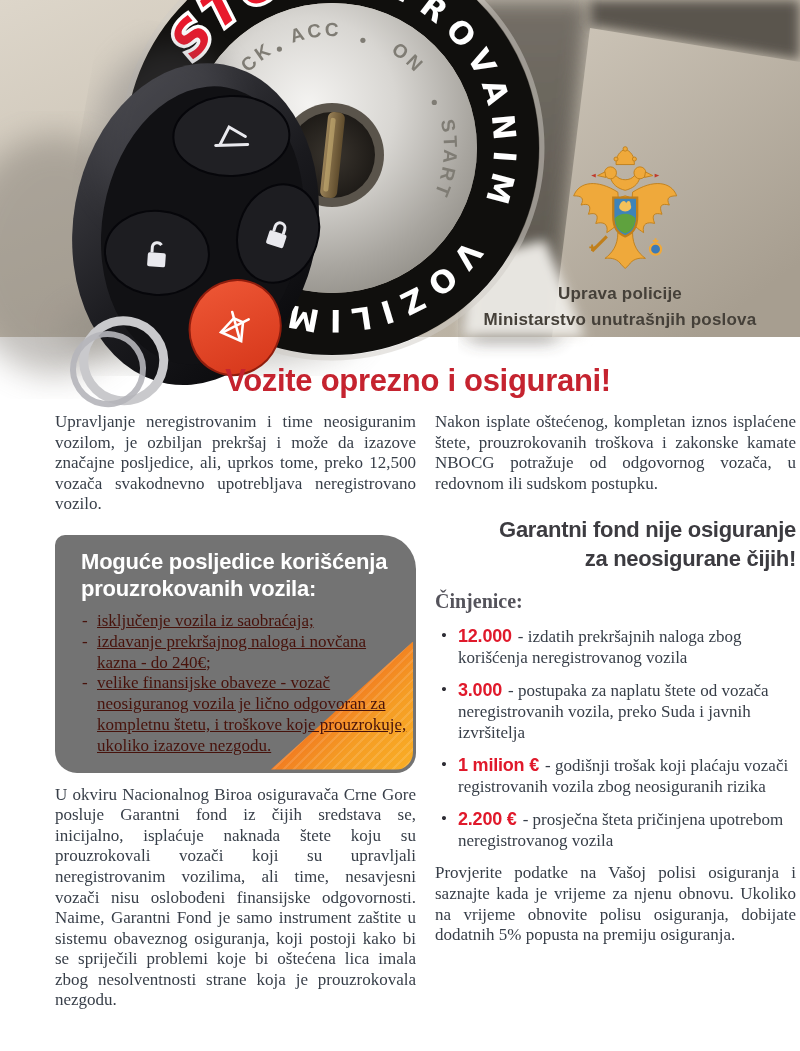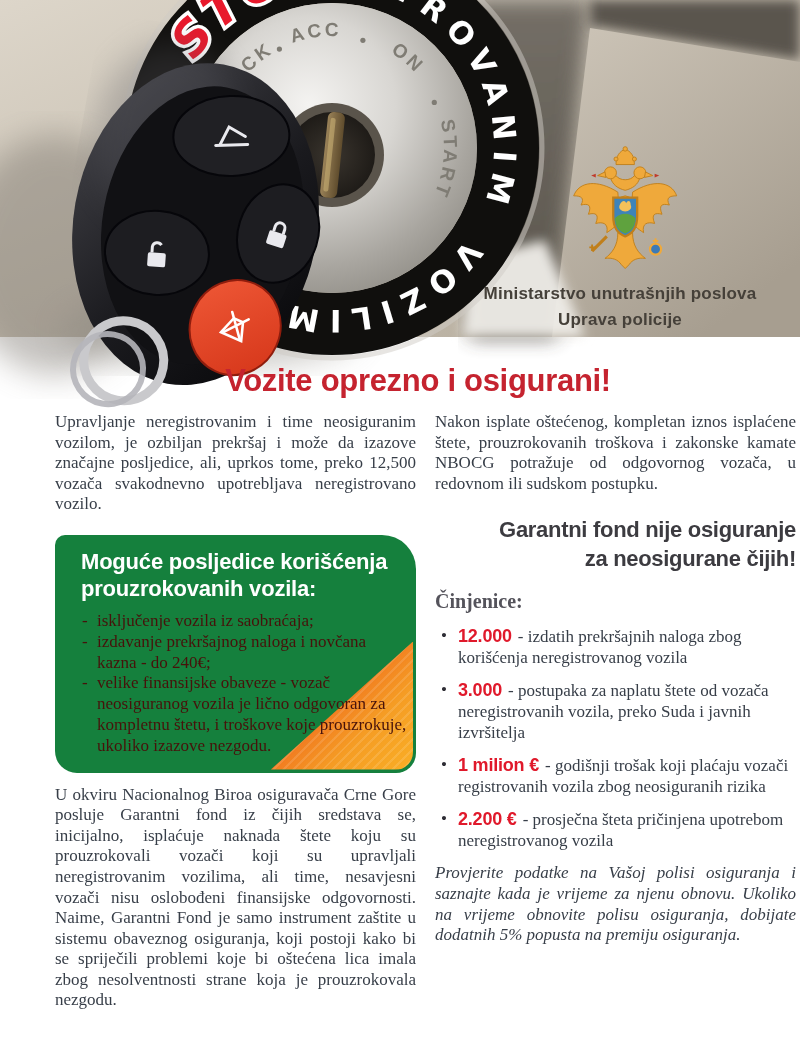"Ministarstvo unutrašnjih poslova" div { order: before "Uprava policije" -> after "Uprava policije" }
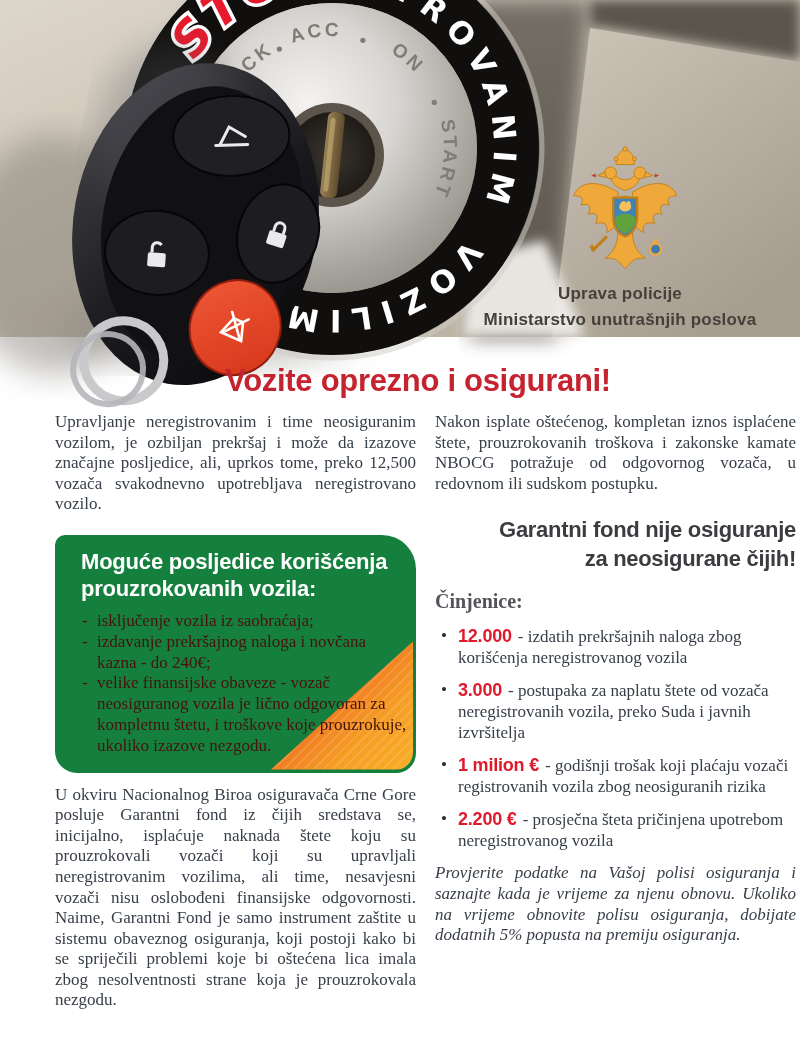"Moguće posljedice korišćenja" .red-box { background: #15803d -> #737373 }
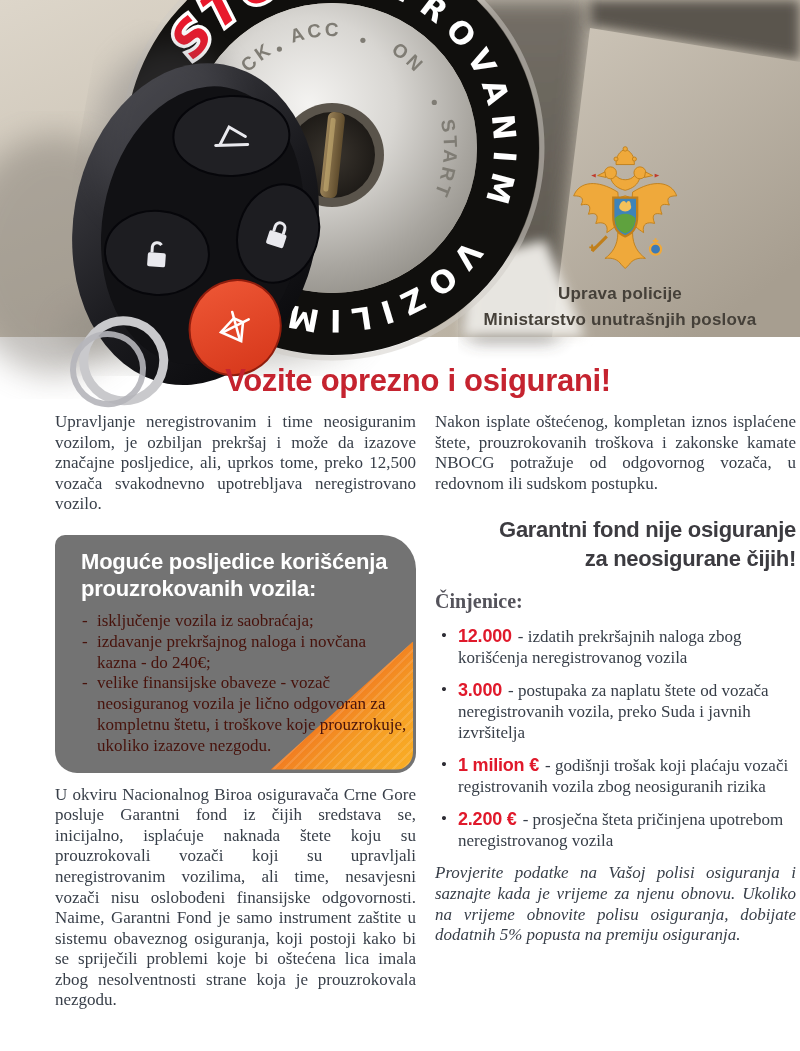"isključenje vozila iz saobraćaja;" .box-item { text-decoration: none -> underline }
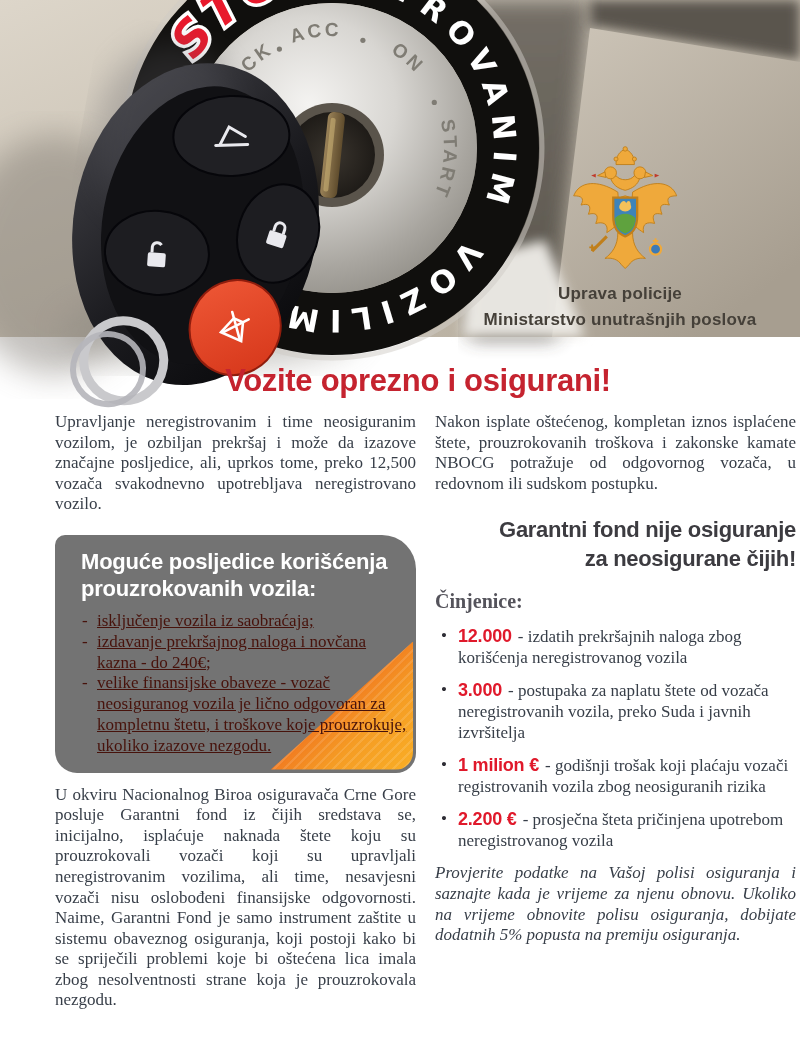"Provjerite podatke na Vašoj polisi" .renewal { font-style: italic -> none }
